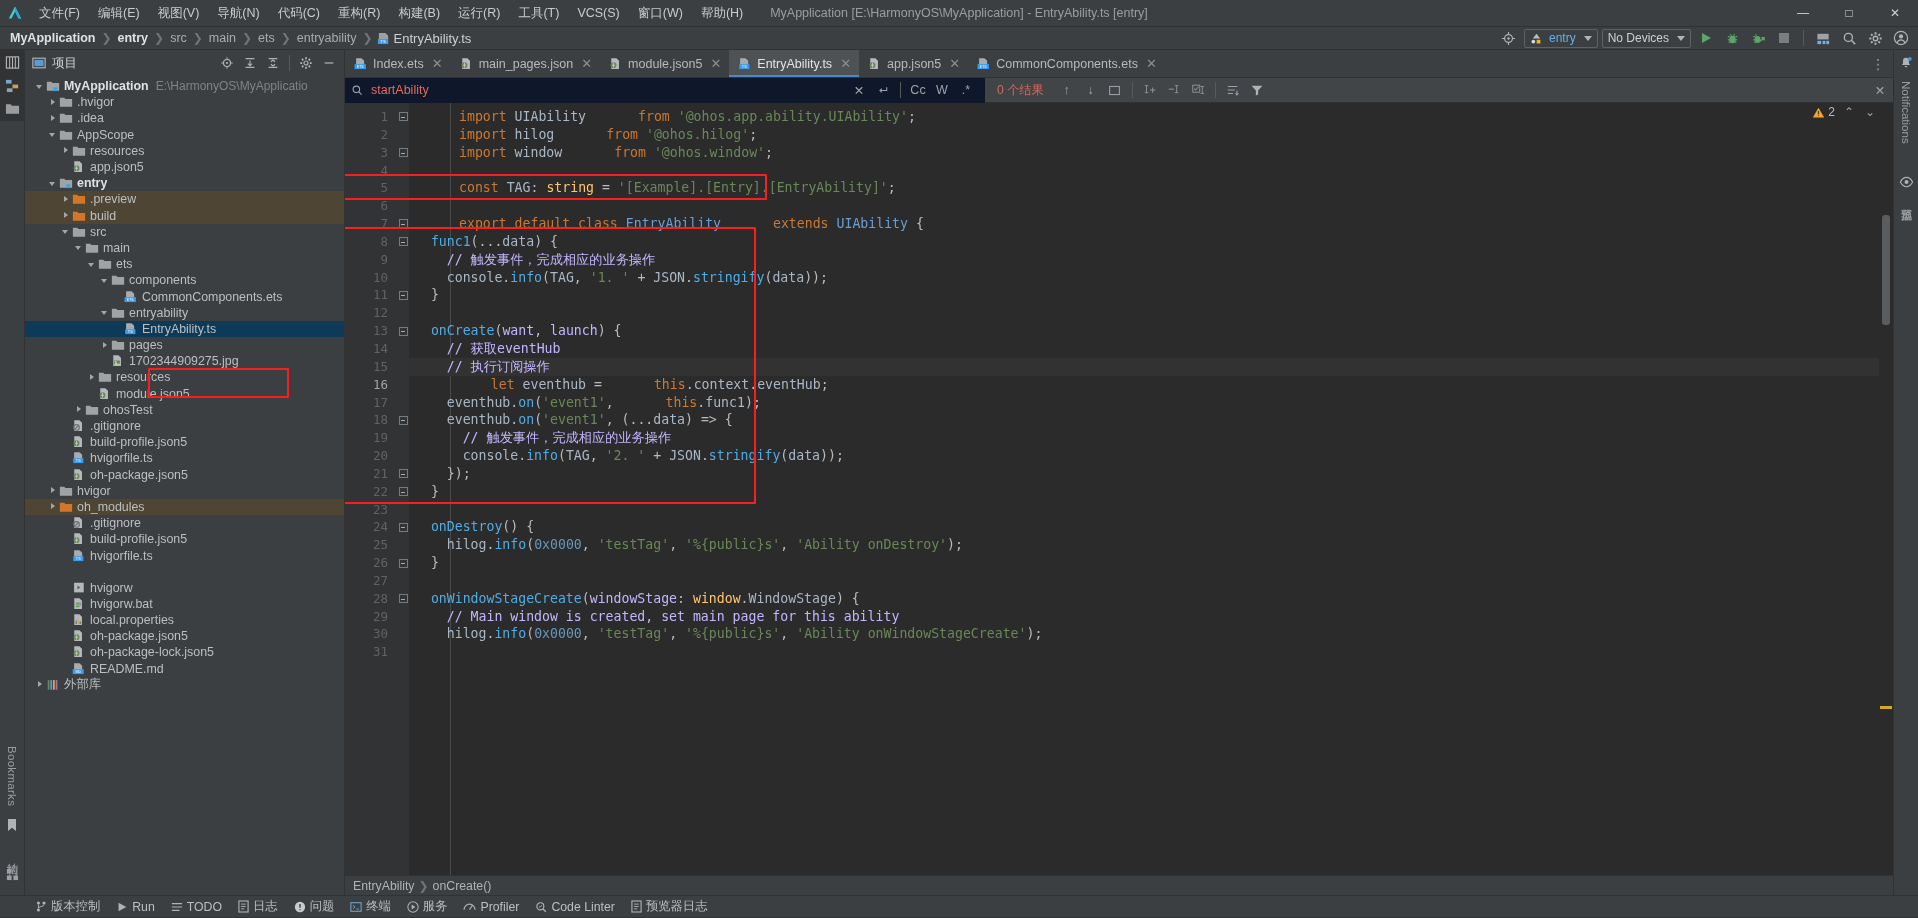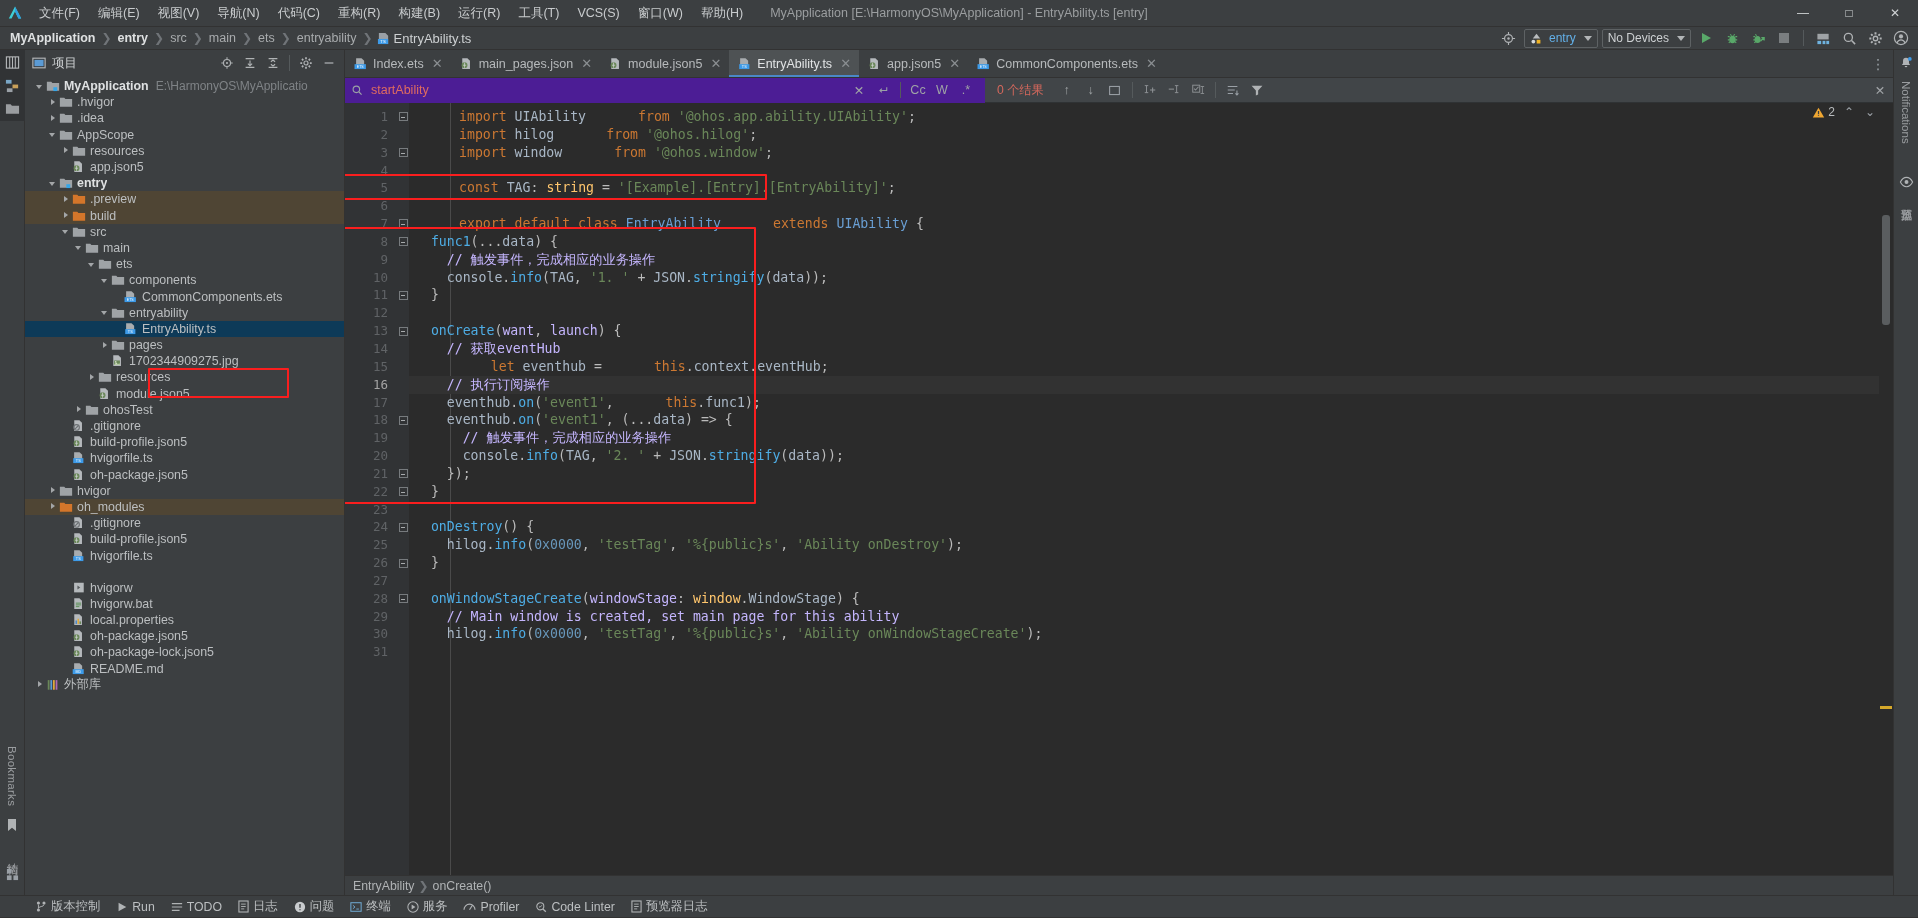"startAbility" .find-input-wrap { background: #4c1d95 -> #0f172a }
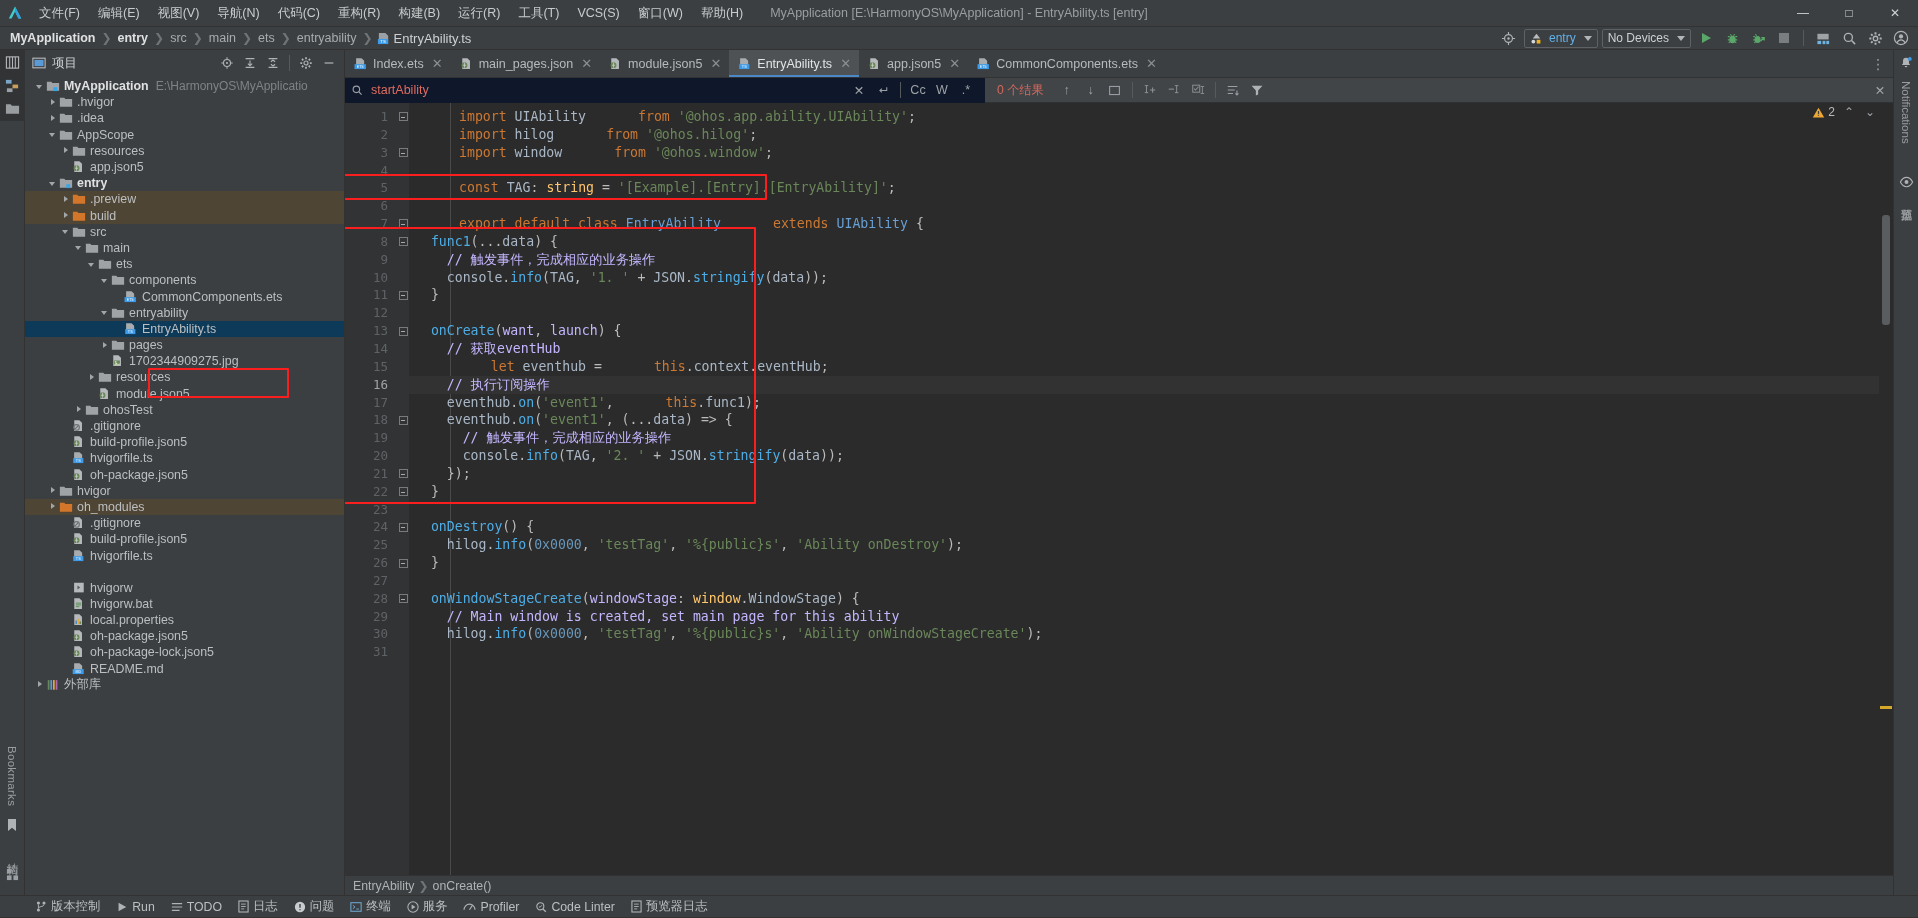"let eventhub = this.context.eventHub;" div.line { order: before "// 执行订阅操作" -> after "// 执行订阅操作" }
